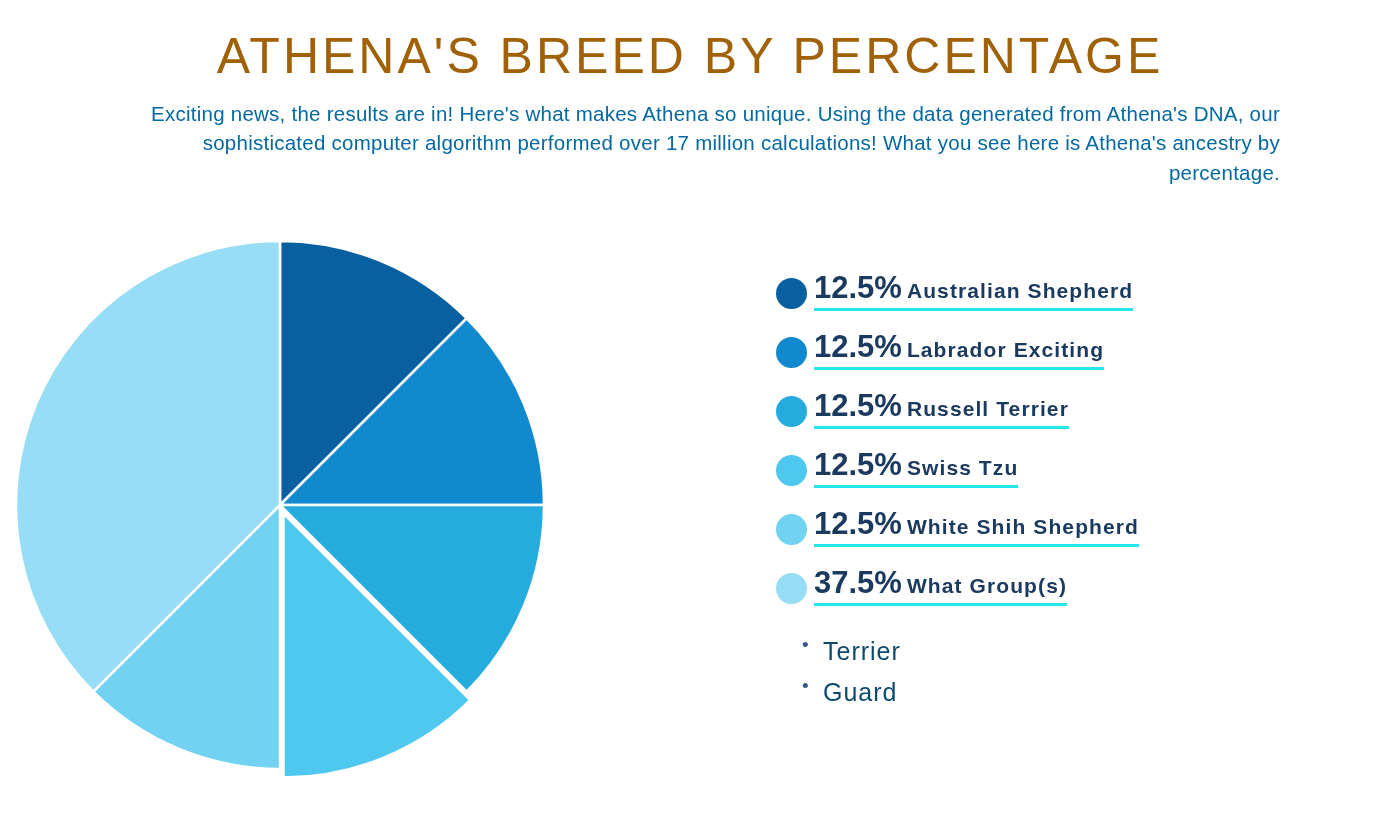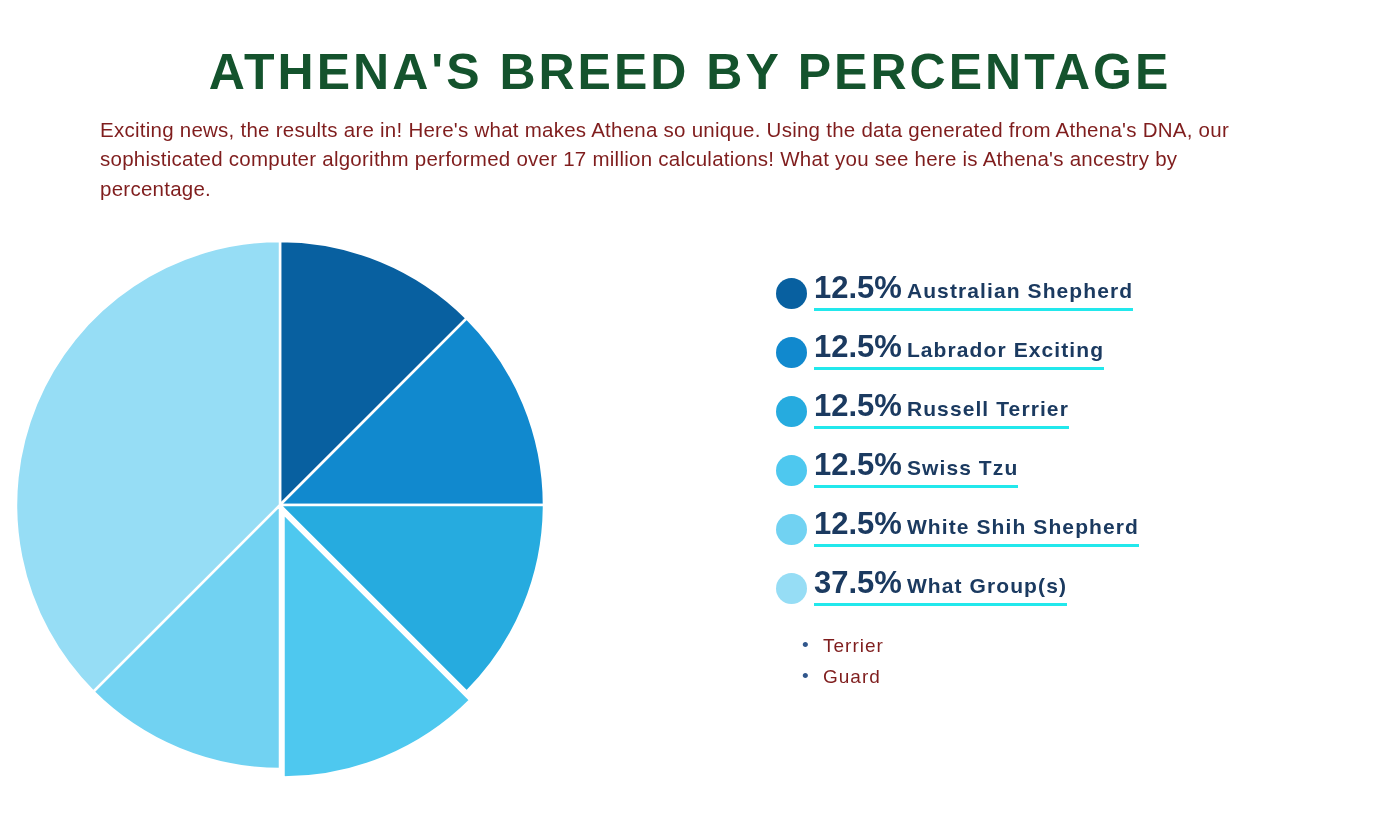"ATHENA'S BREED BY PERCENTAGE" .title { color: #14532d -> #a16207; font-weight: bold -> normal; margin: 16px -> 0 }
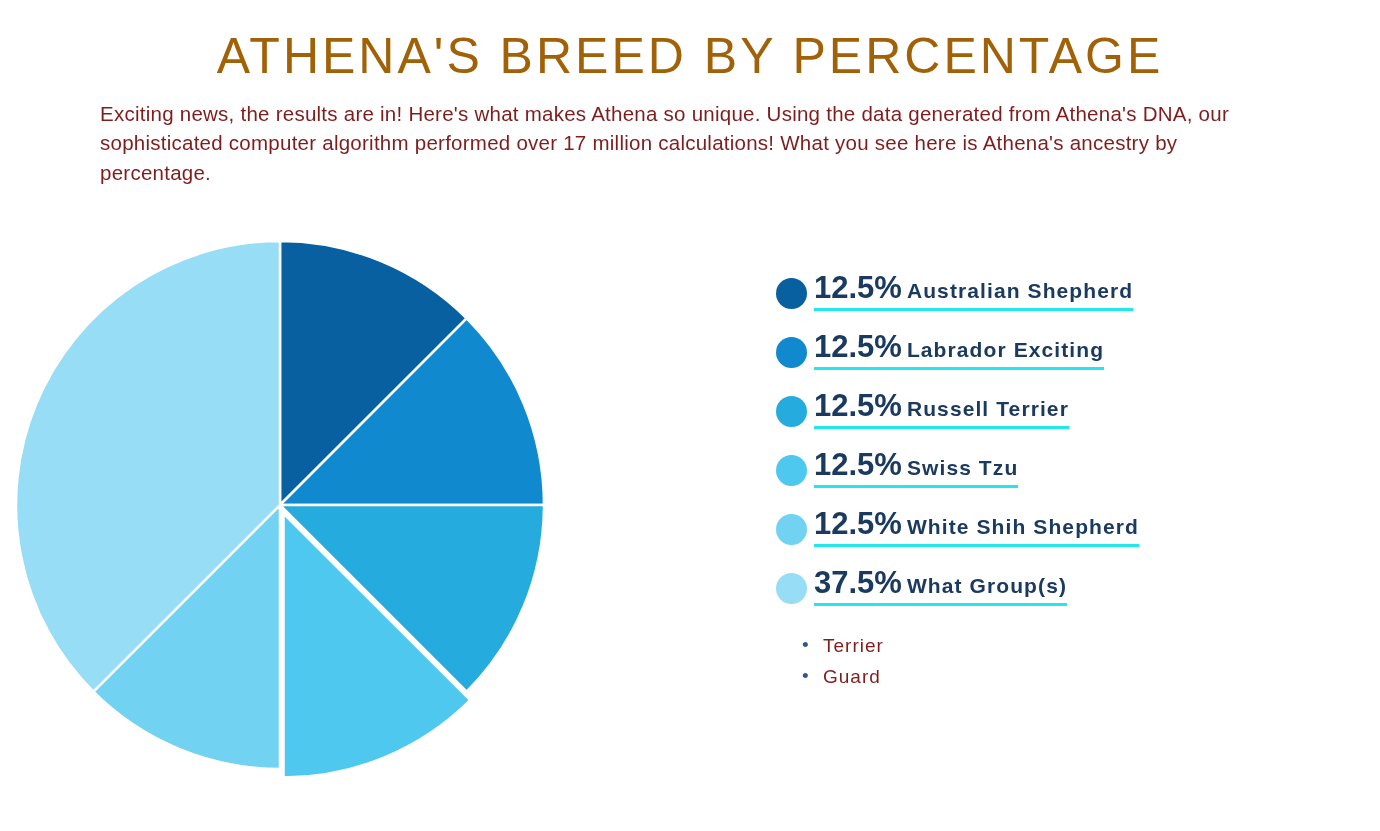"Exciting news, the results are" .subtitle { color: #7f1d1d -> #0369a1; text-align: left -> right }
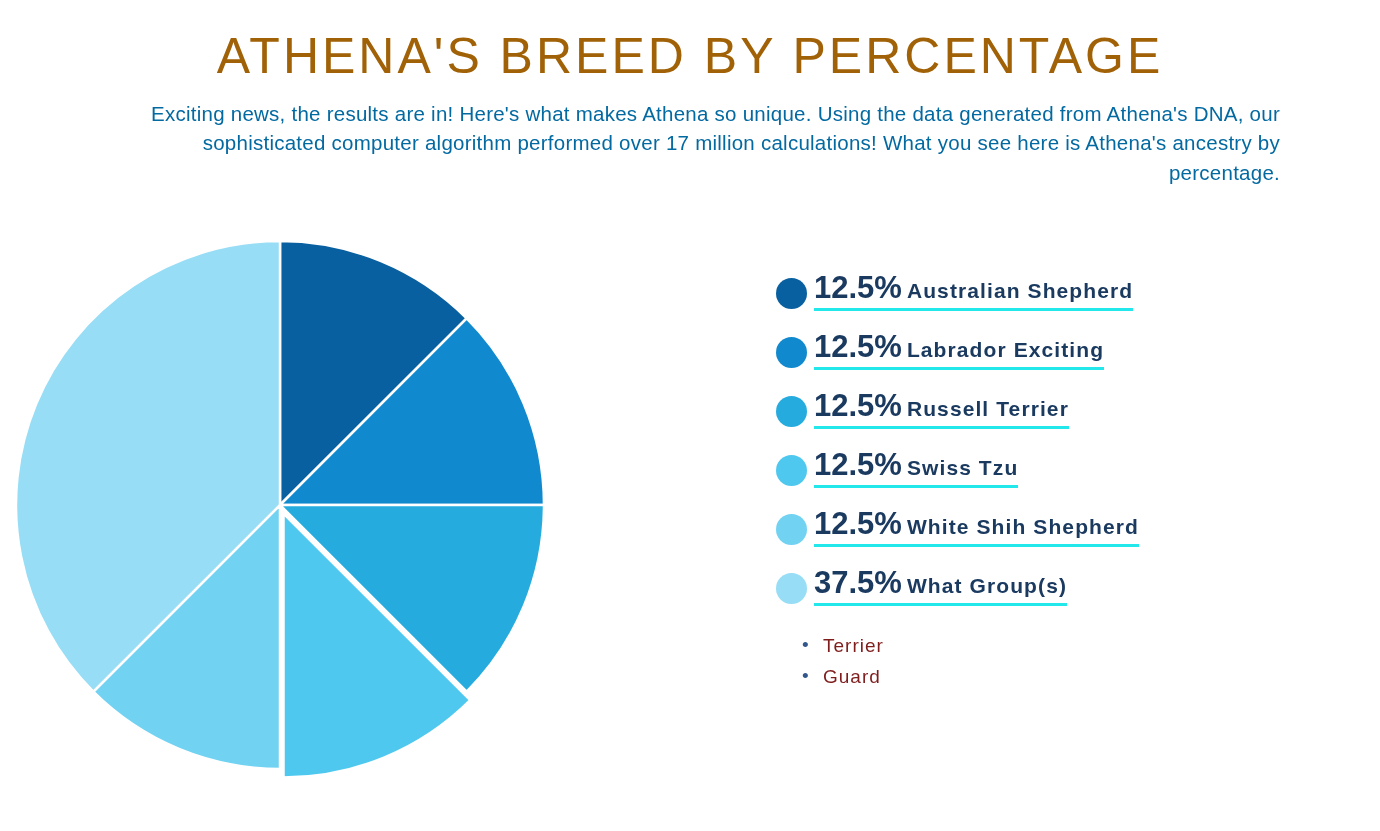"Terrier" .sublist li { color: #7f1d1d -> #0c4a6e; font-size: 19px -> 25px }
